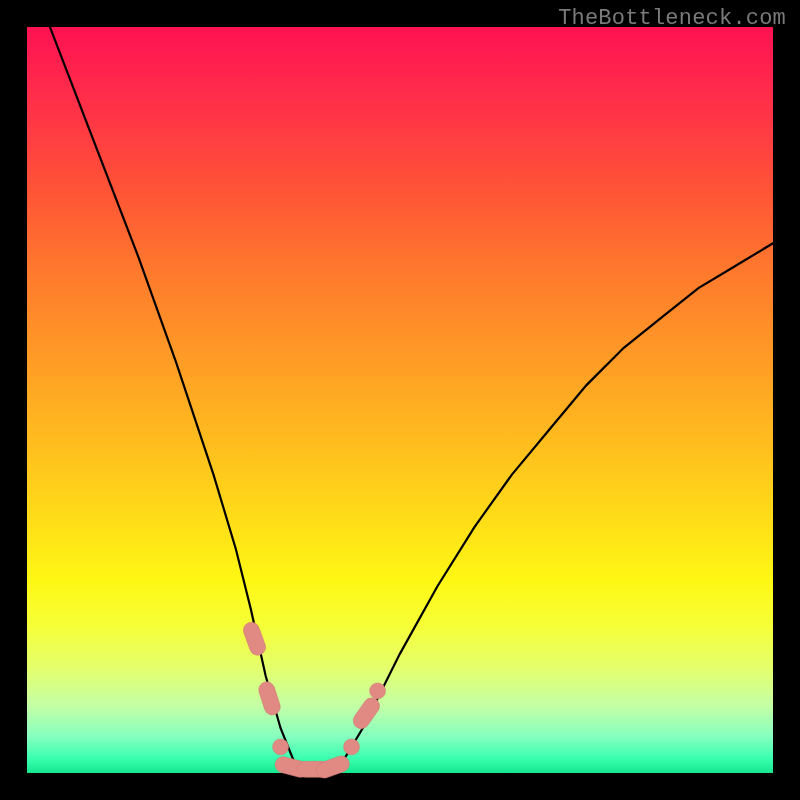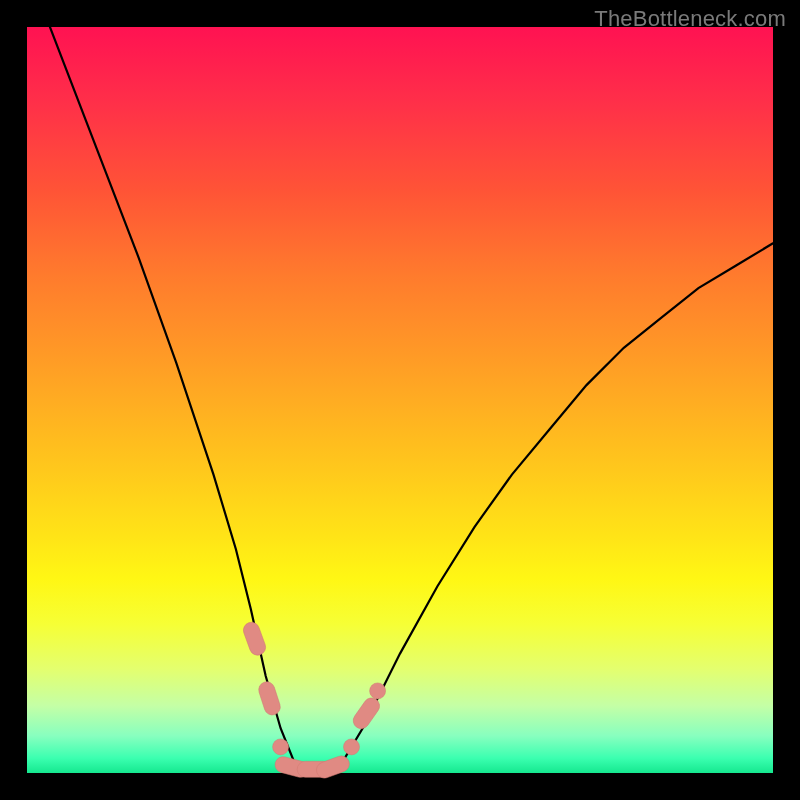"TheBottleneck.com" .watermark { font-family: none -> Liberation Mono, monospace }
